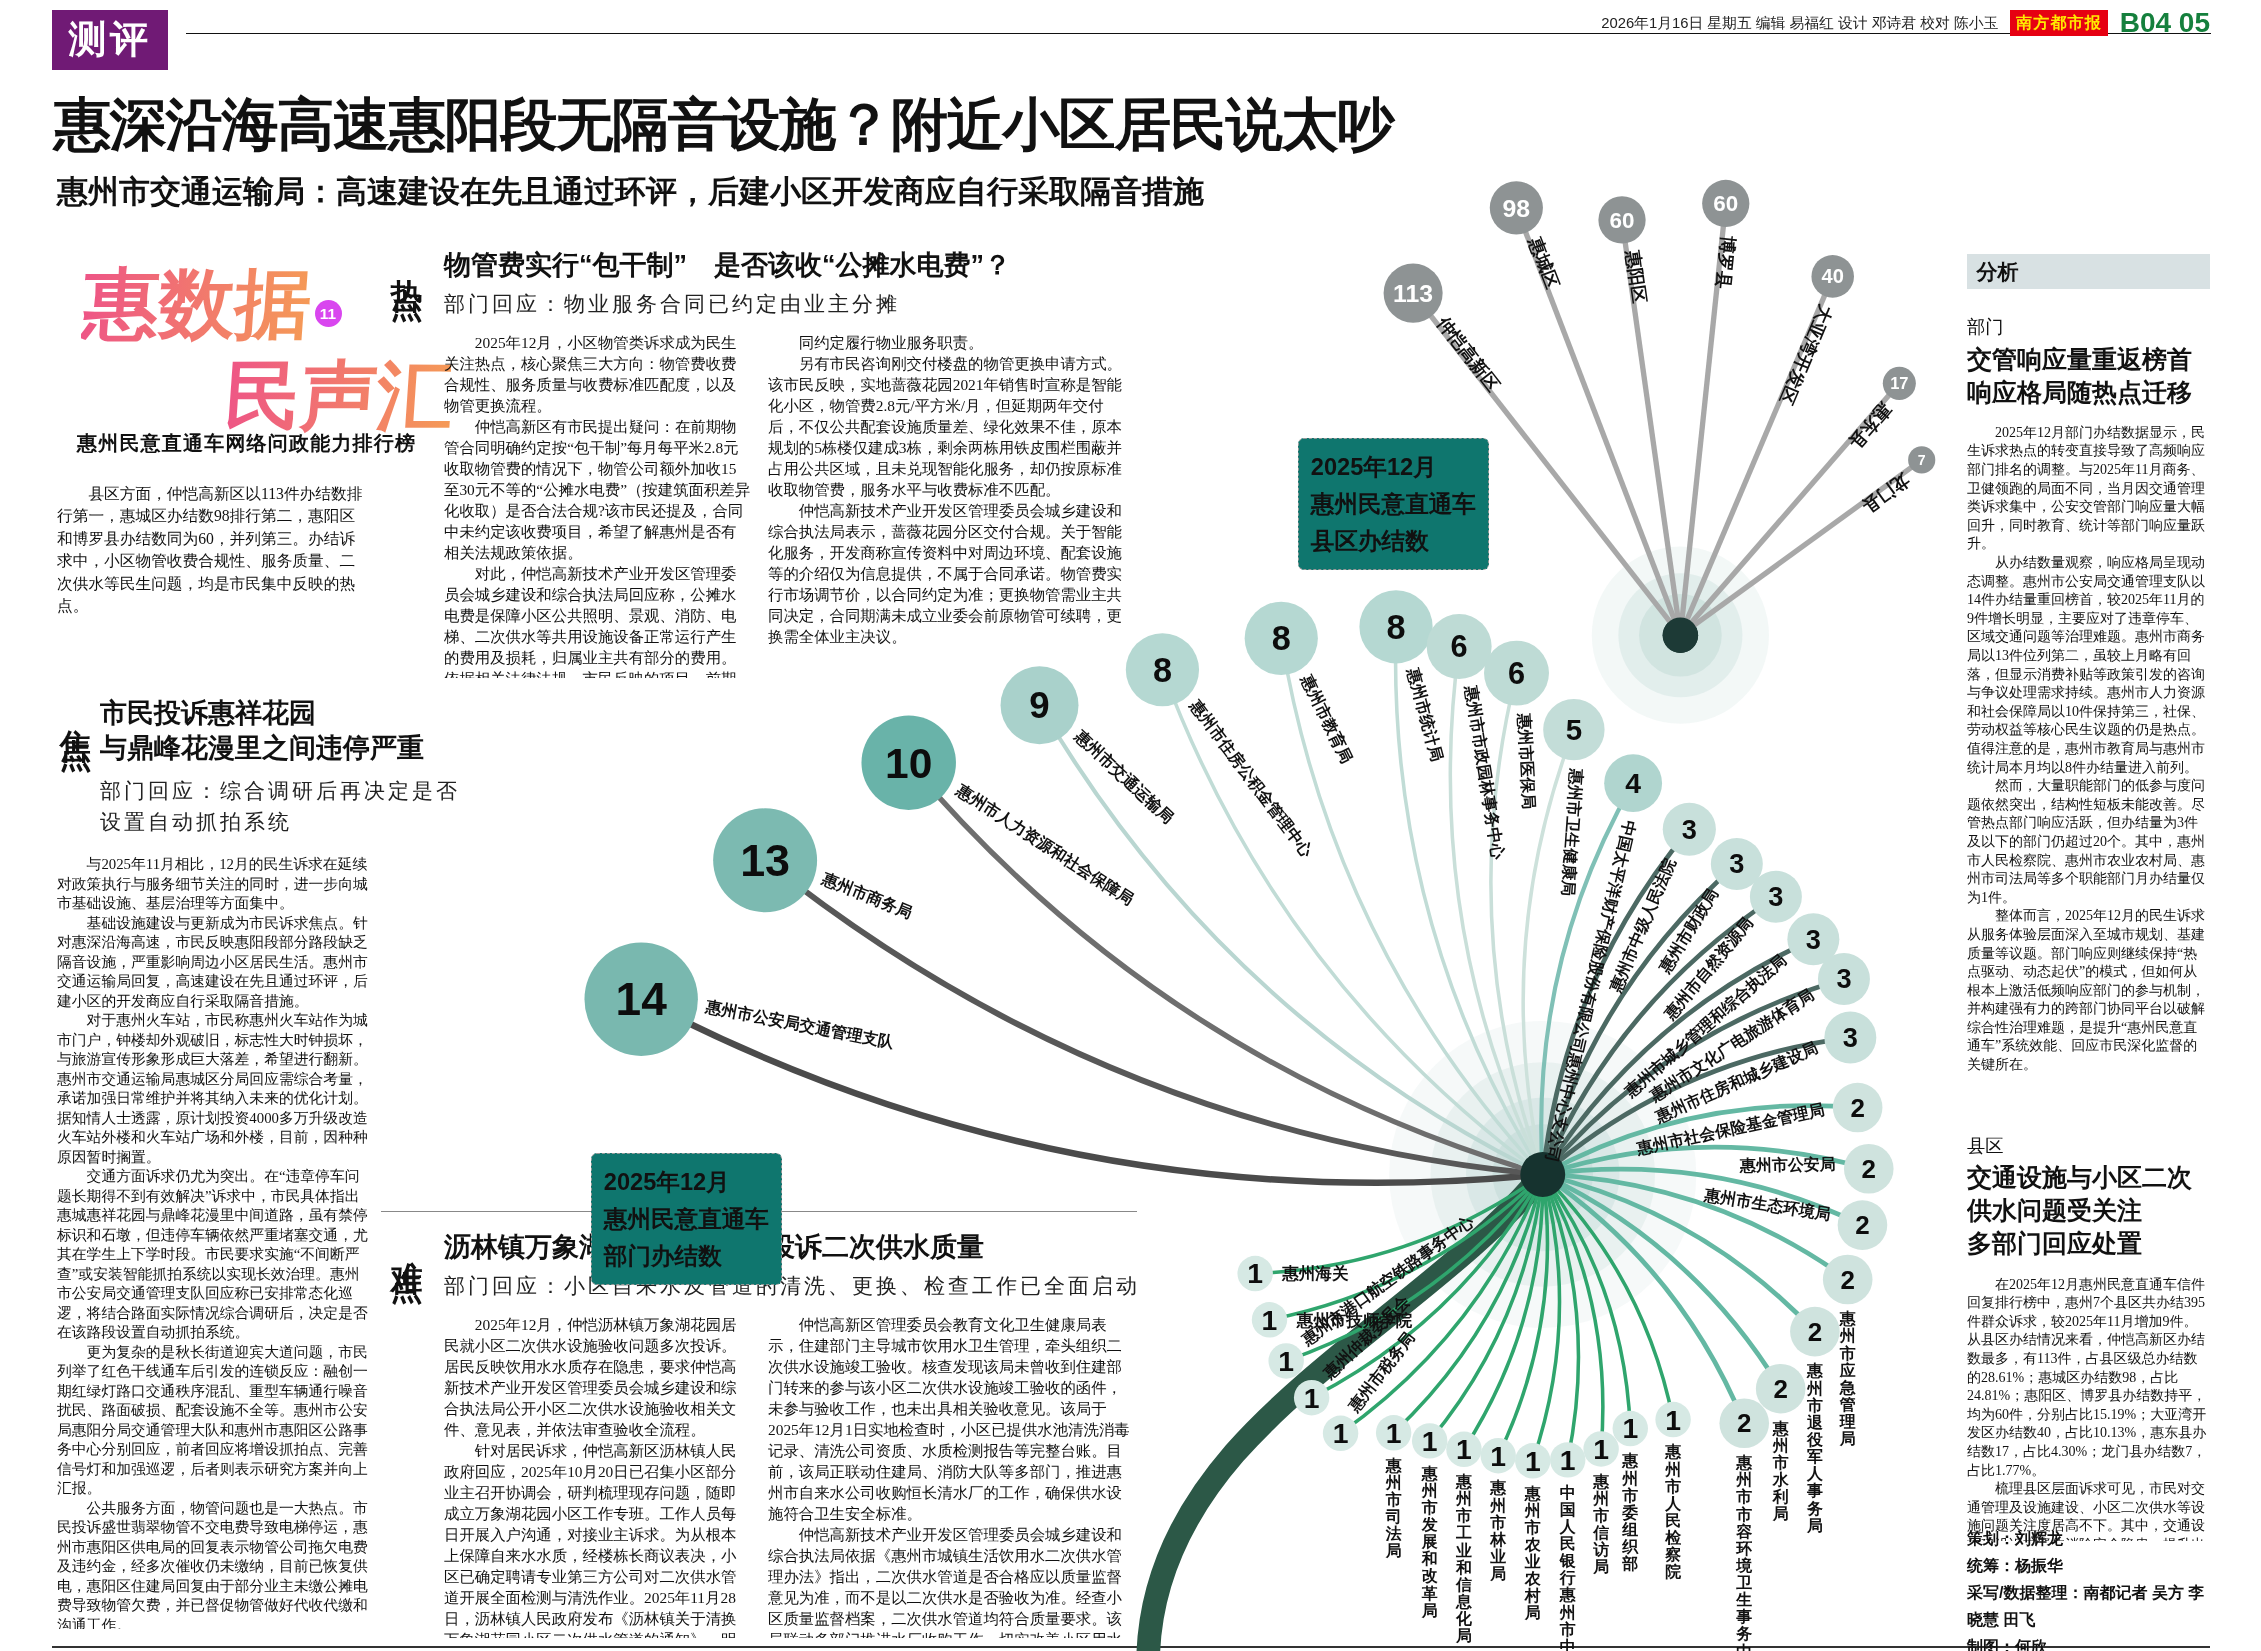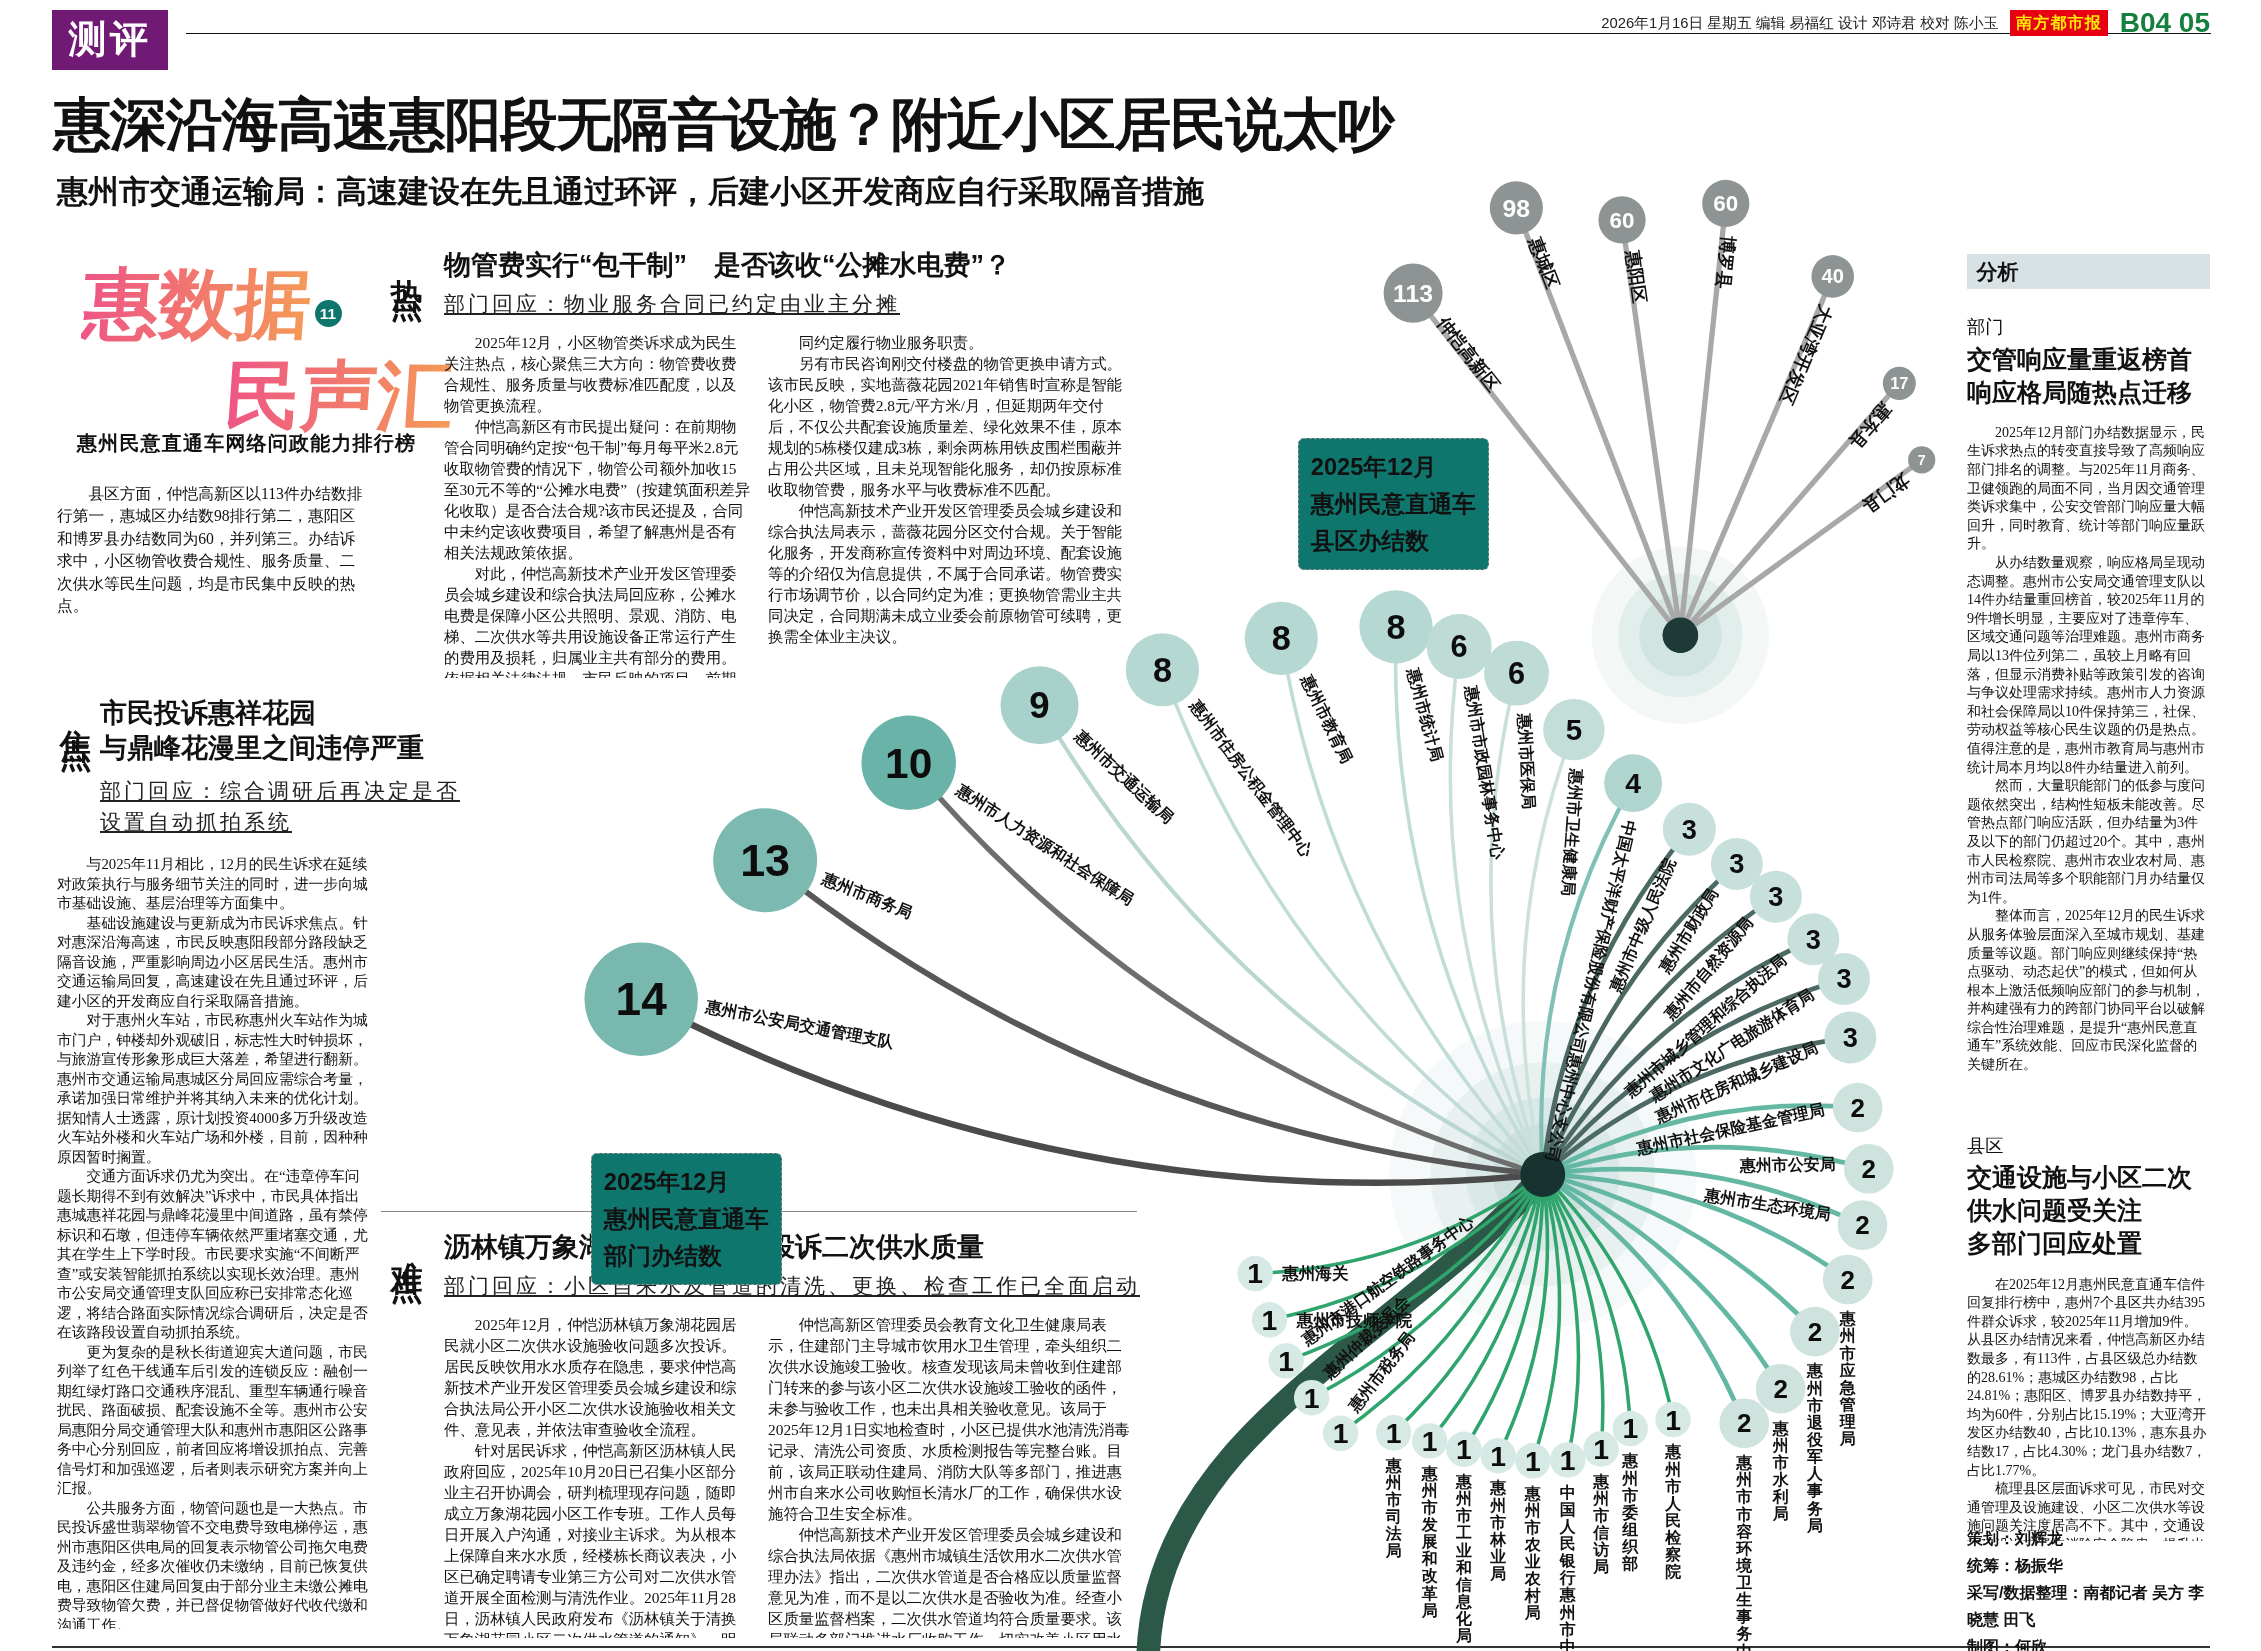"11" .logo-badge { background: #0f766e -> #d946ef }
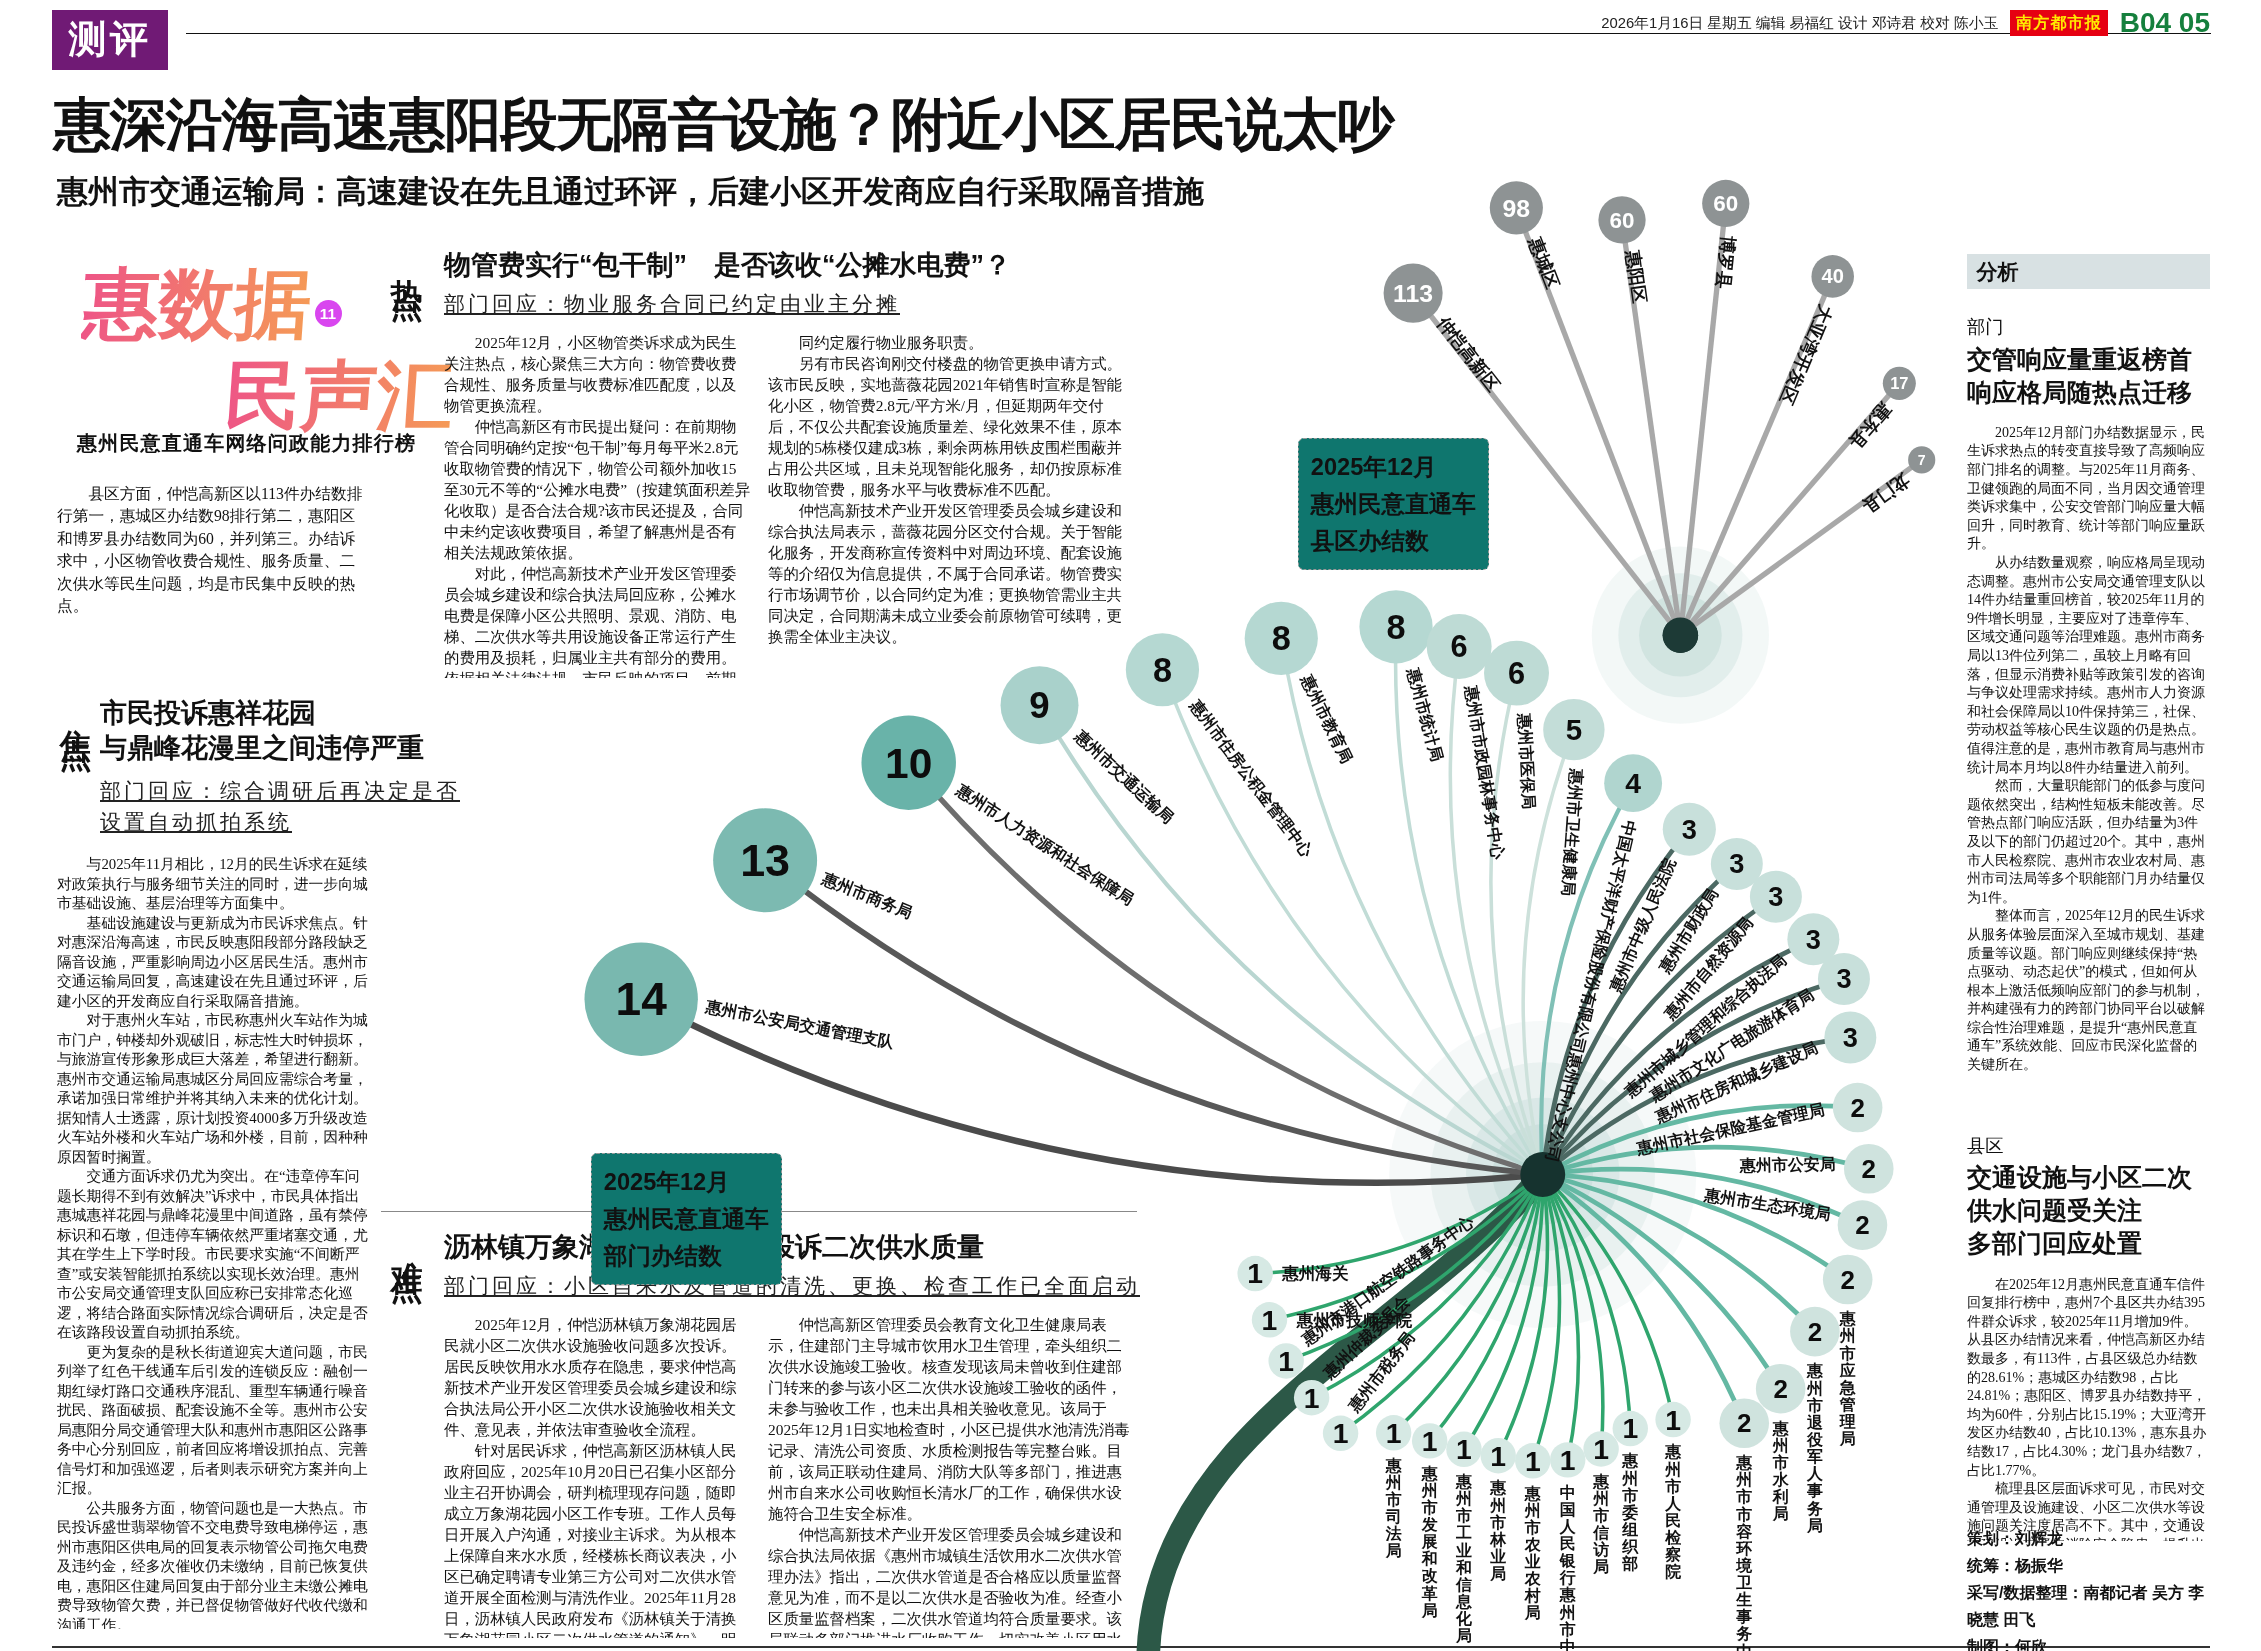"部门回应：物业服务合同已约定由业主分摊" .sec-sub { text-decoration: underline -> none }
